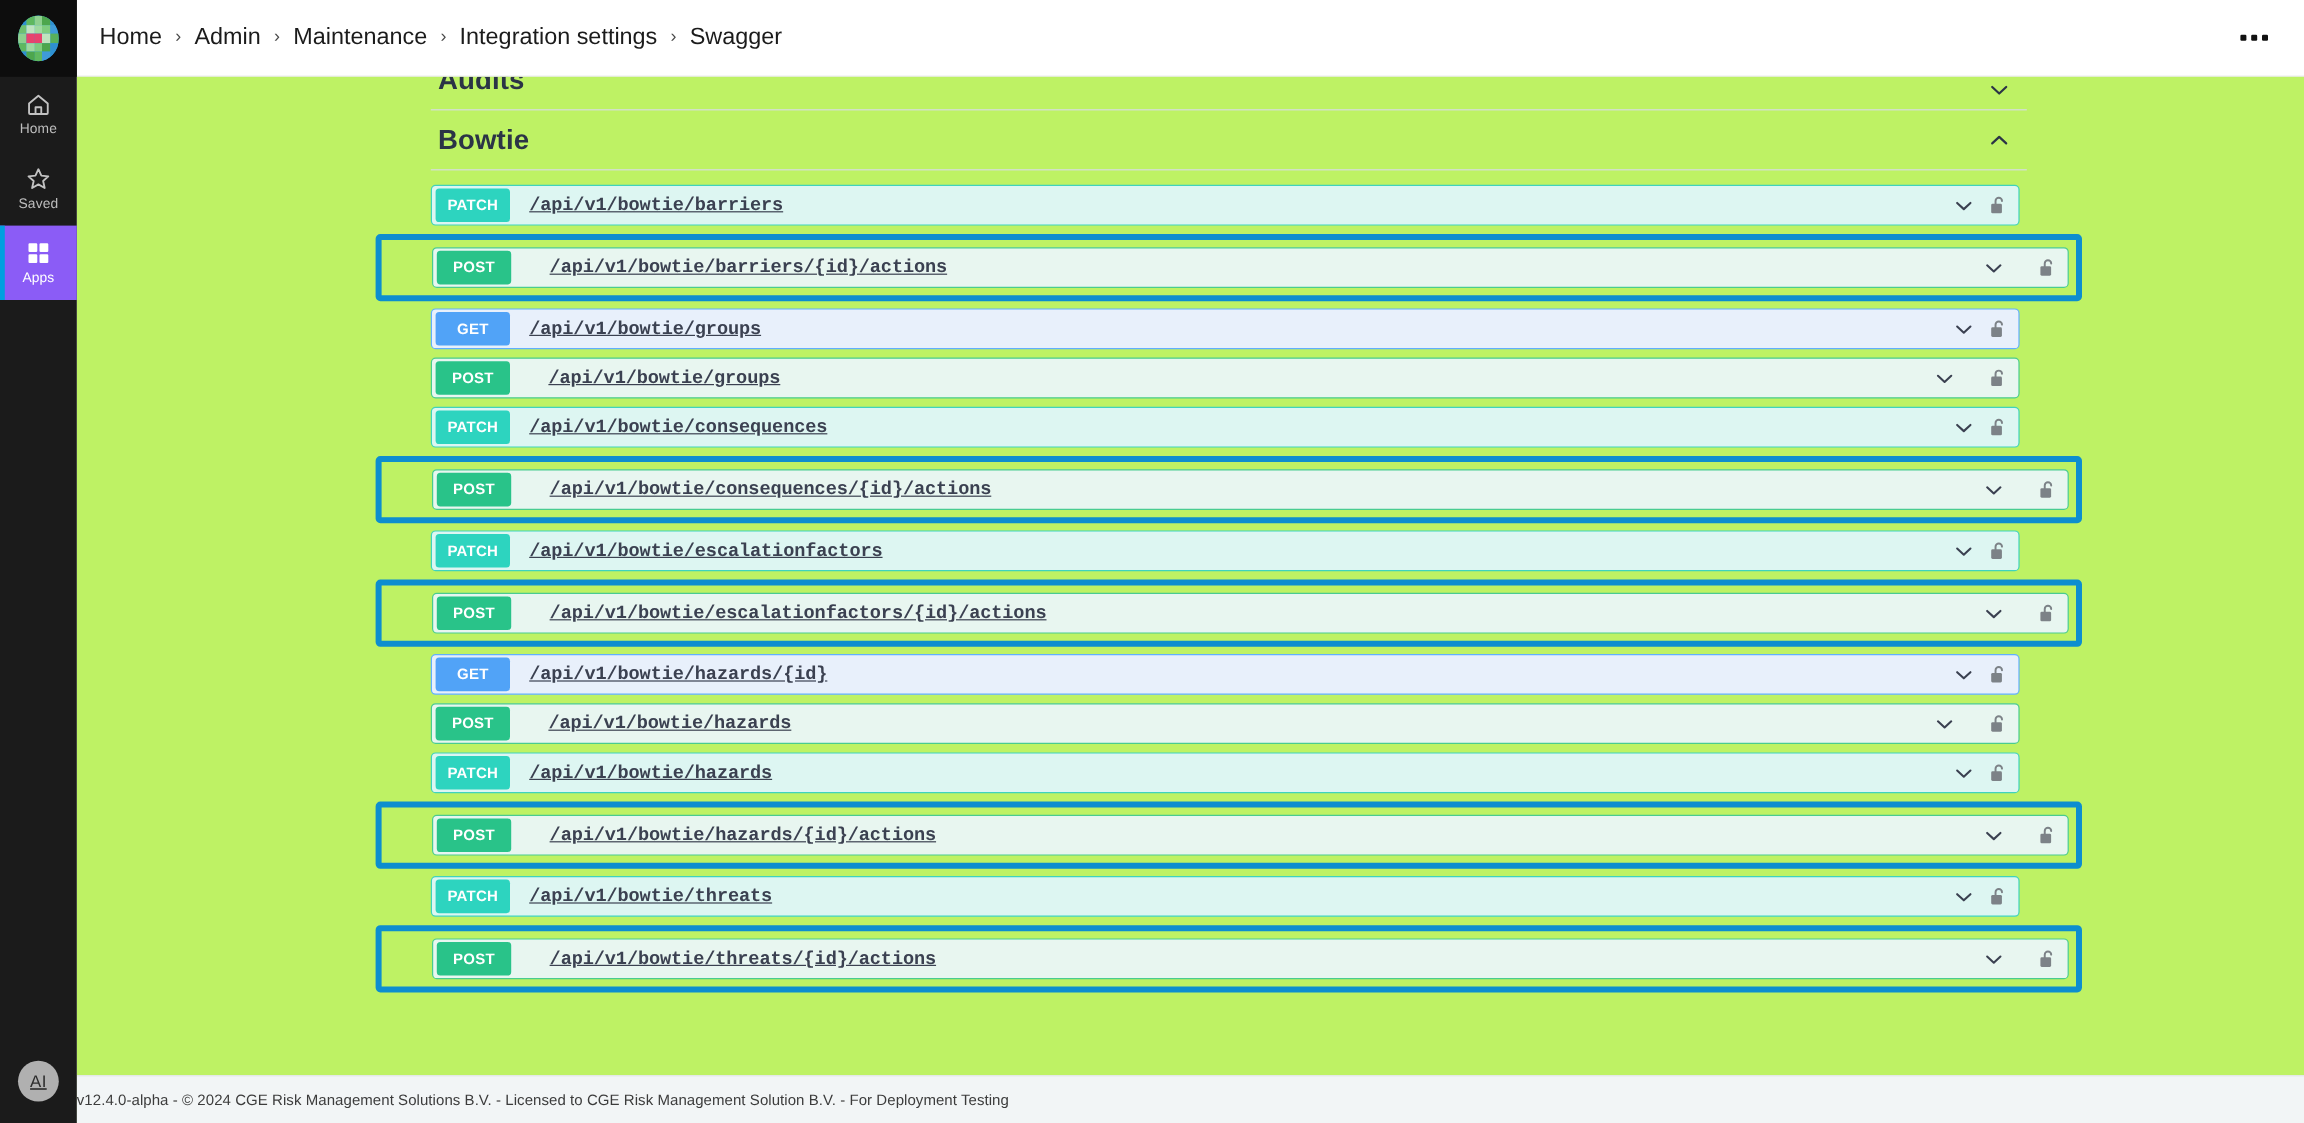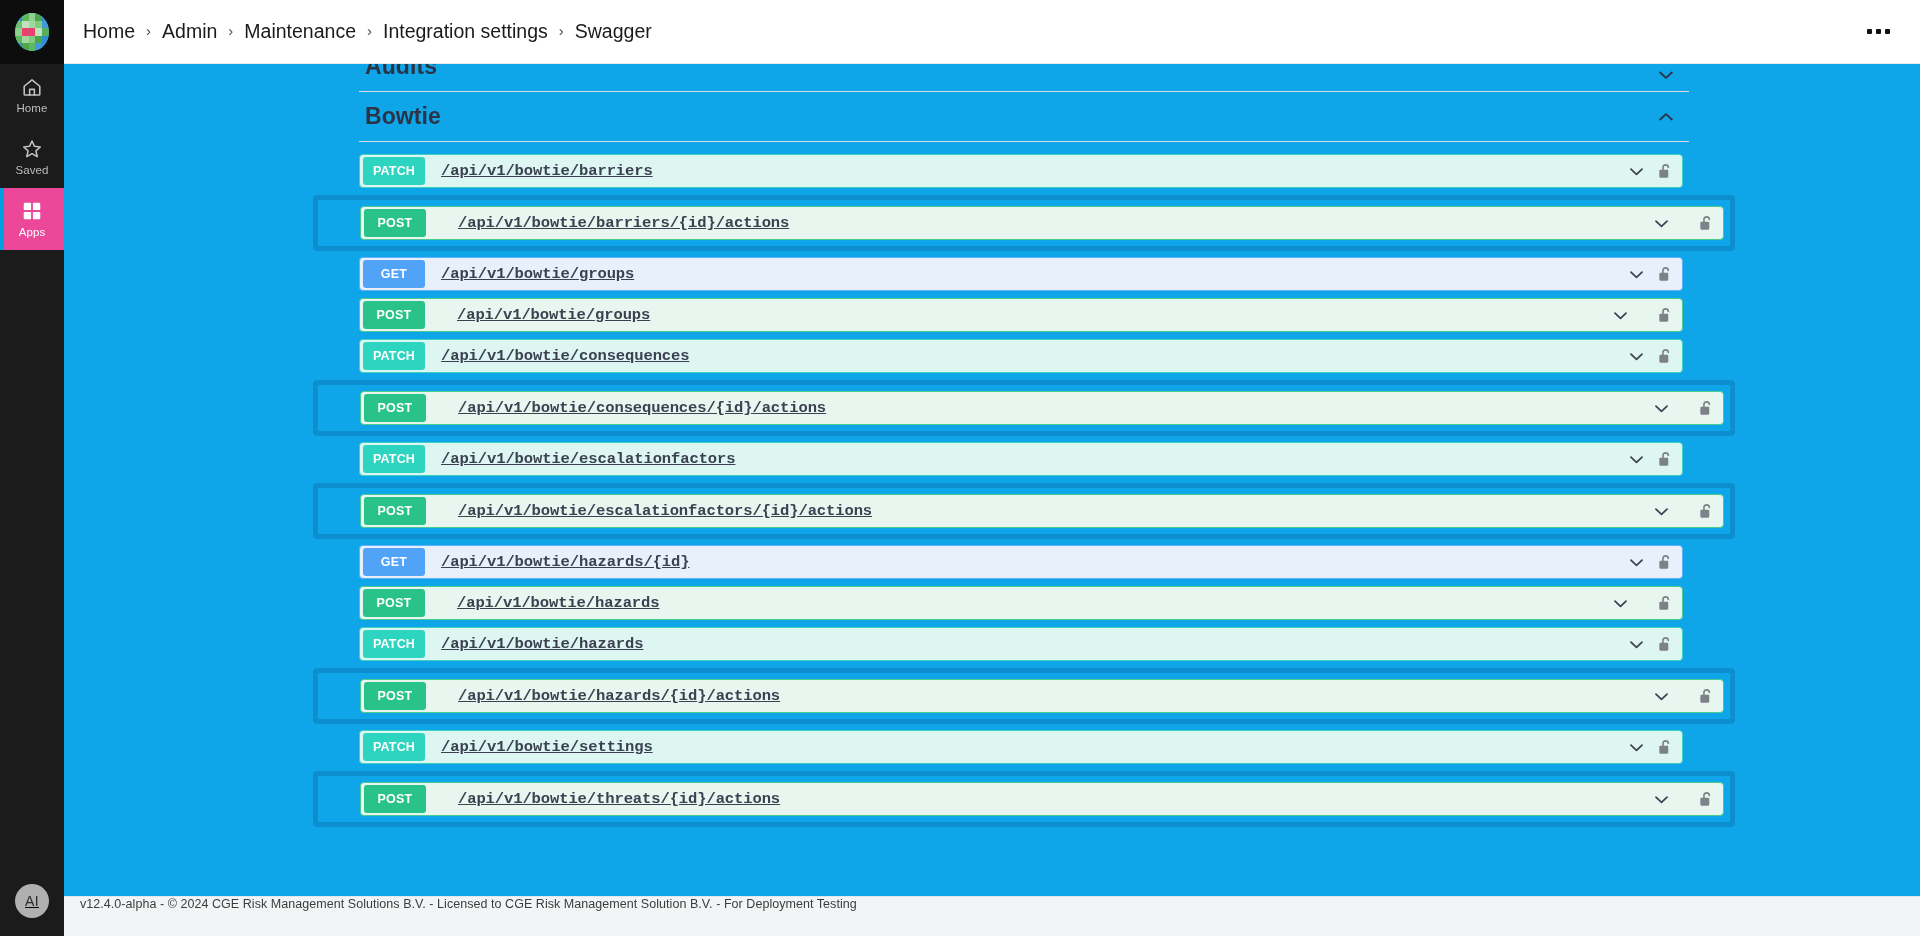"Audits" .content { background: #0ea5e9 -> #bef264 }
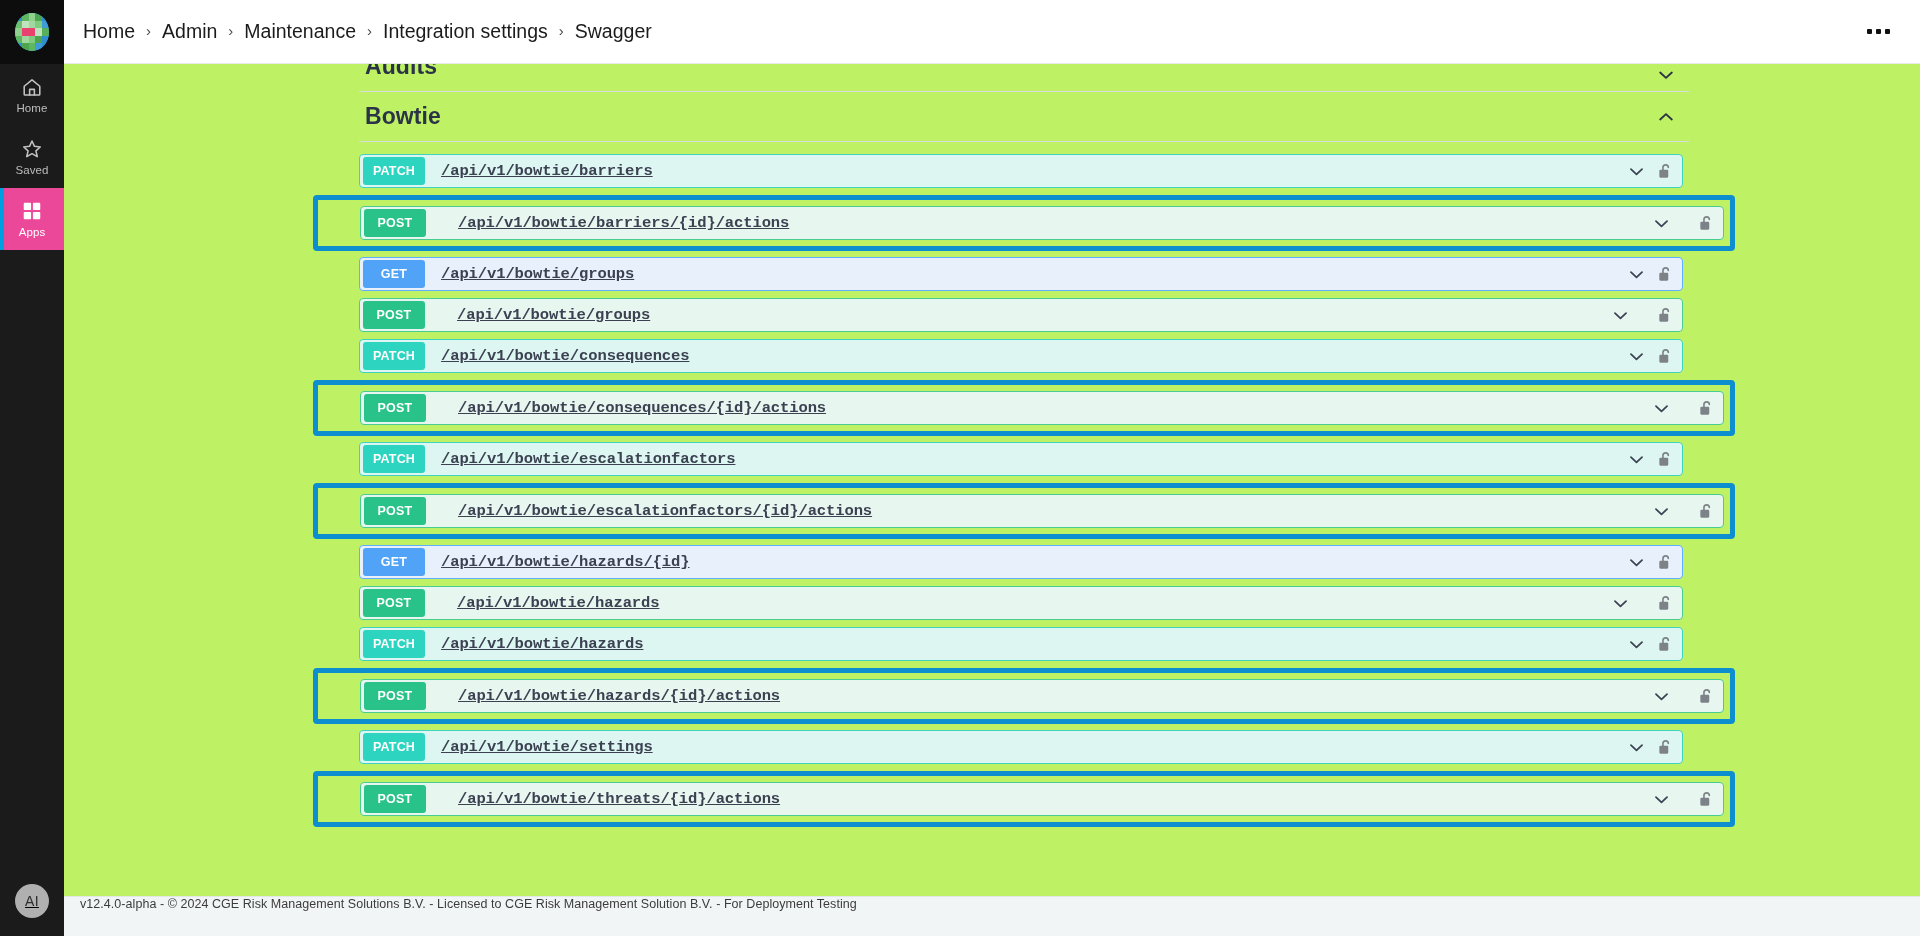"Apps" .rail-item.active { background: #ec4899 -> #8b5cf6 }
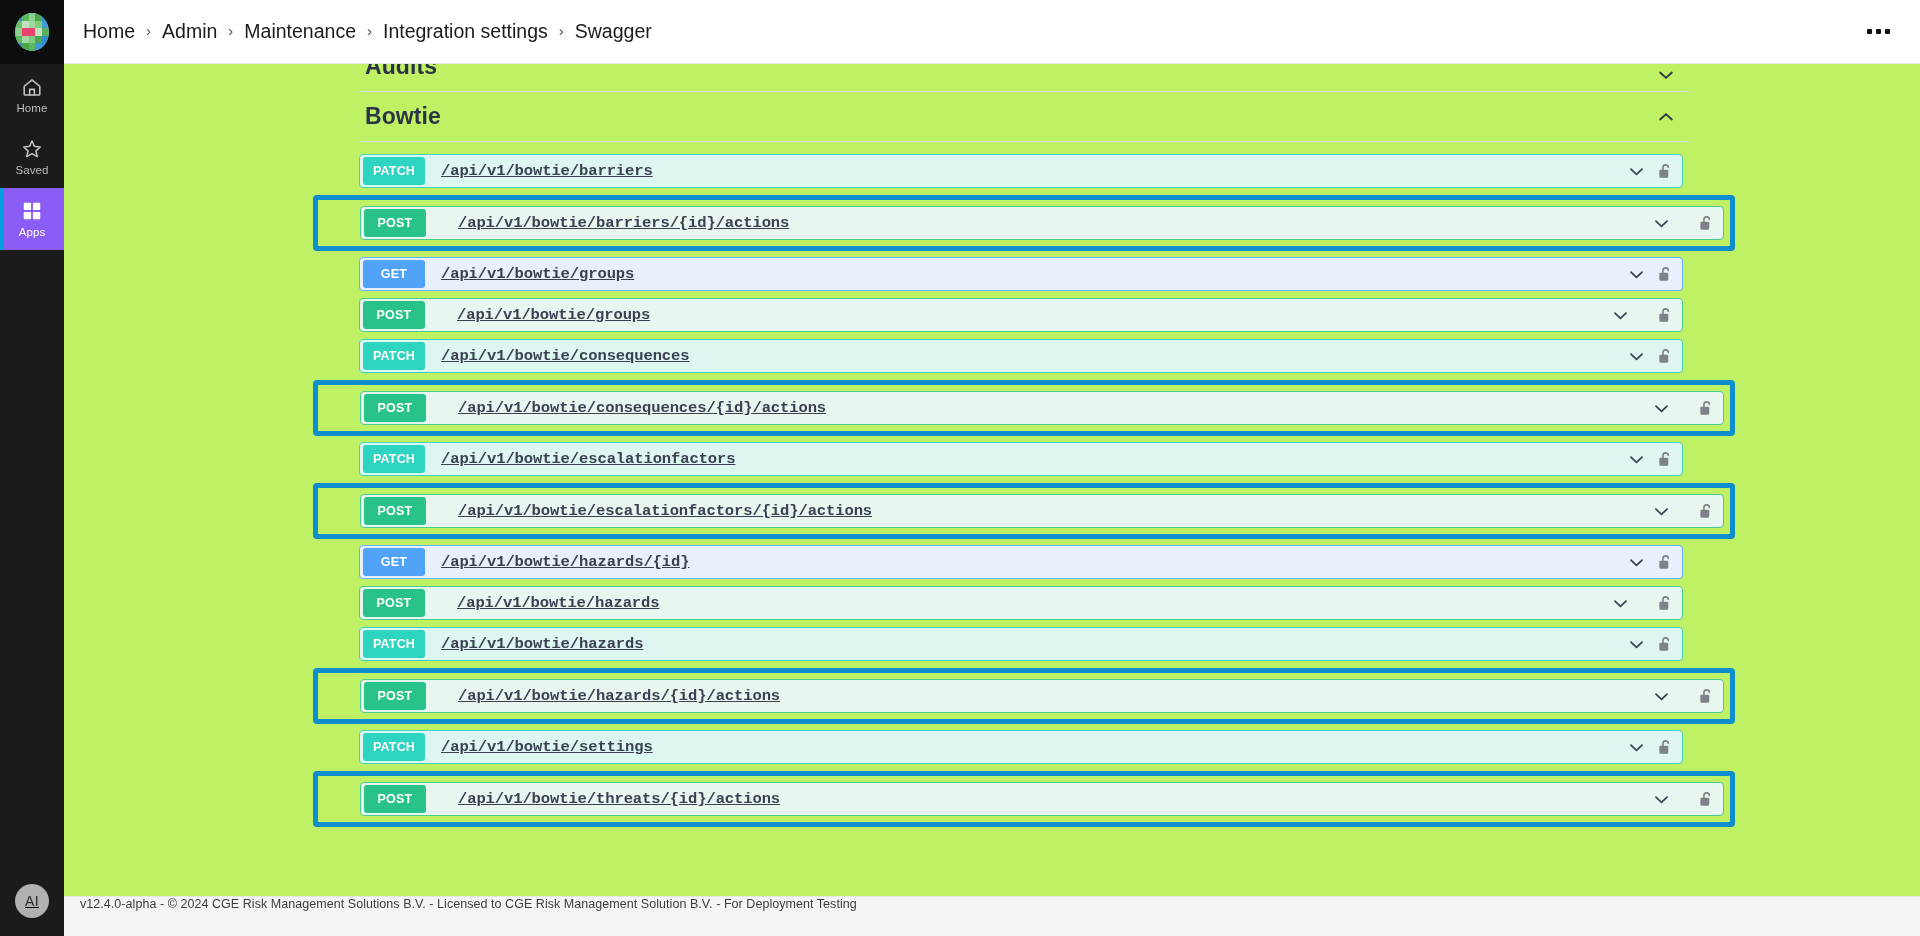"/api/v1/bowtie/settings" div.path { text: /api/v1/bowtie/settings -> /api/v1/bowtie/threats }
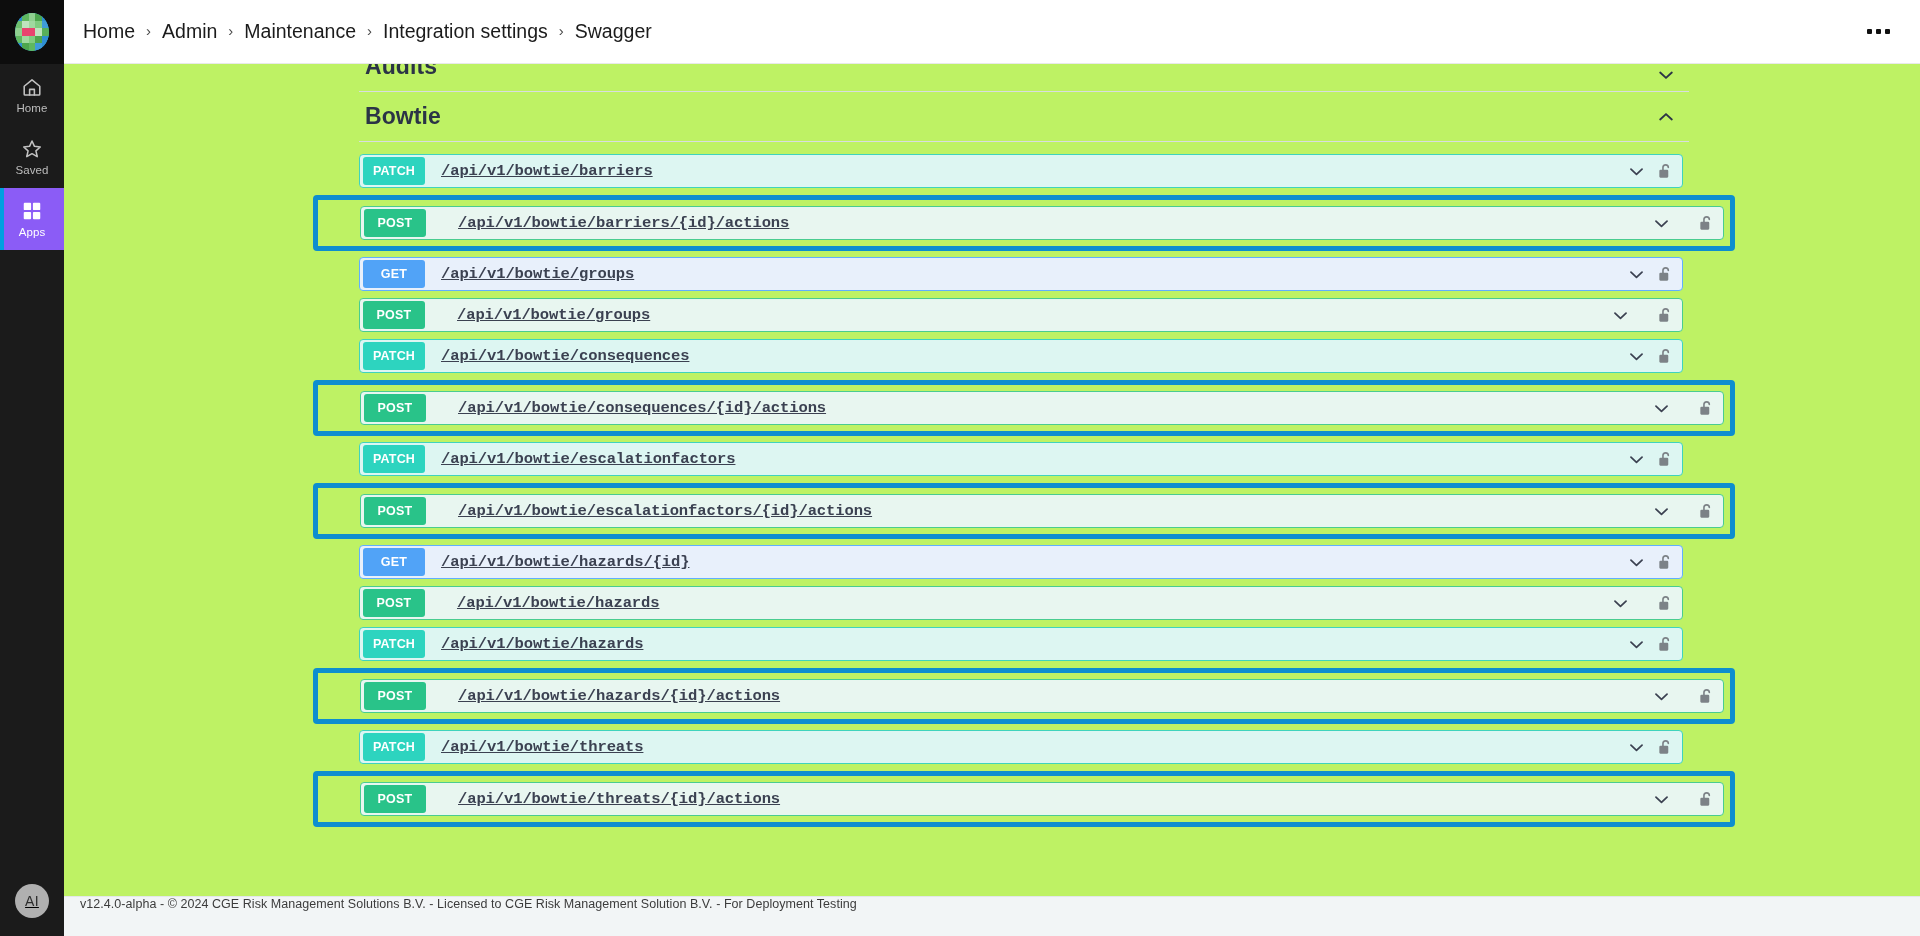"v12.4.0-alpha - © 2024 CGE" .footer { align-items: flex-start -> center; padding-left: 16px -> none }
